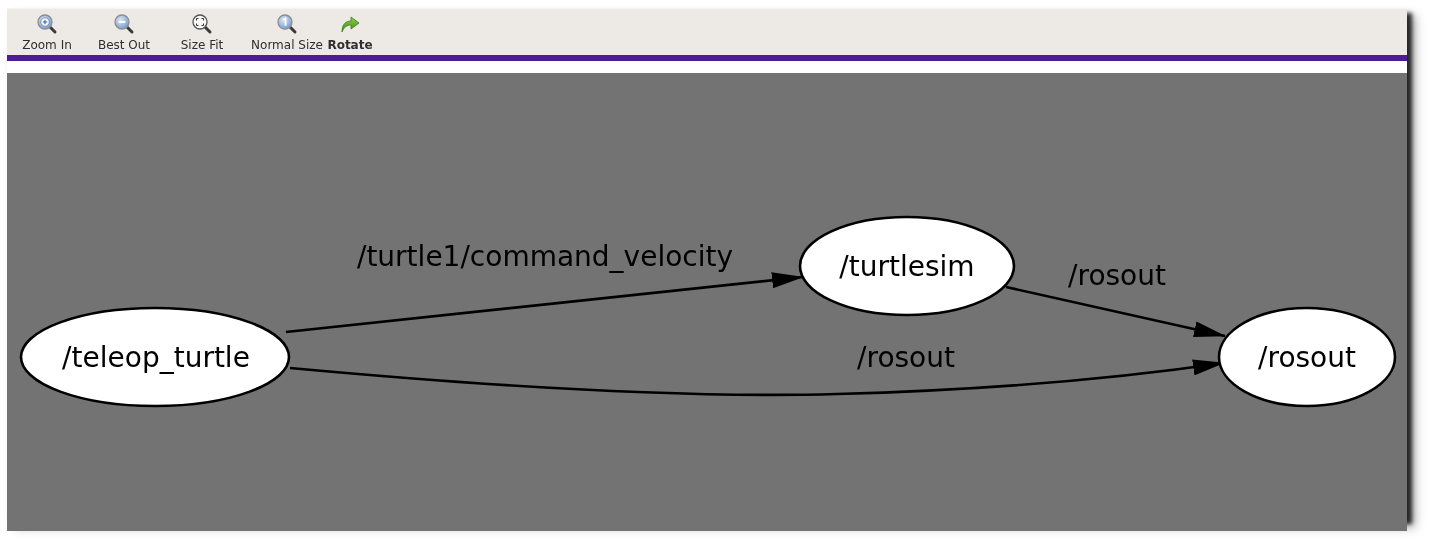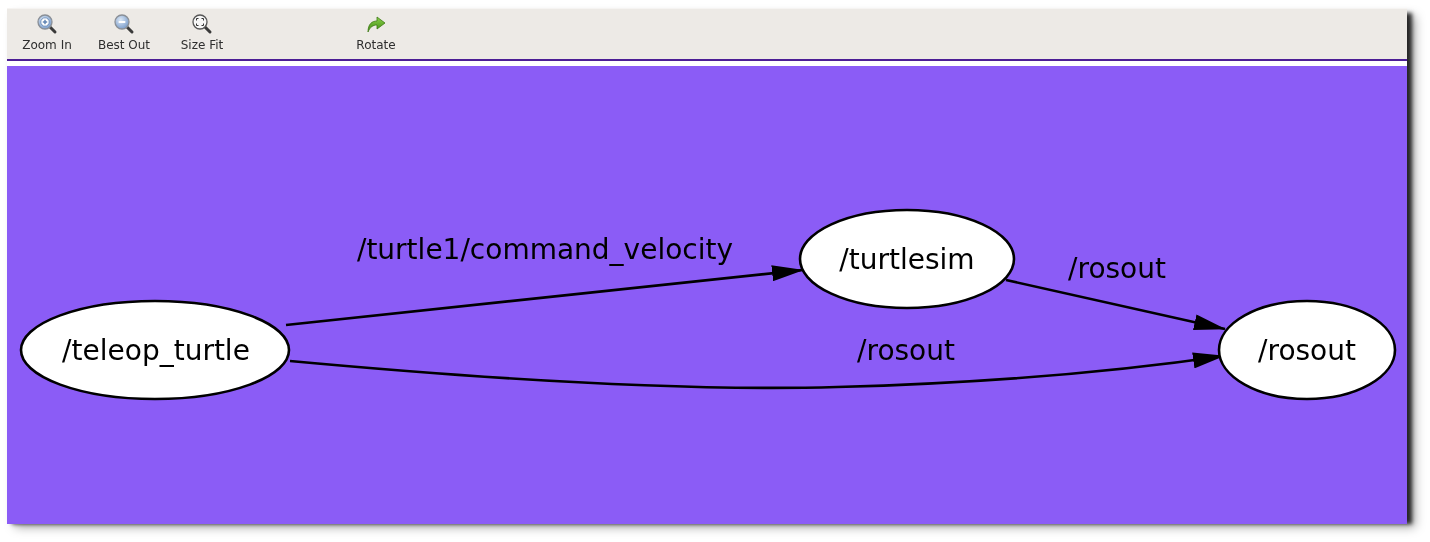"Zoom In" .toolbar { border-bottom: 2px solid #4c1d95 -> 6px solid #4c1d95 }
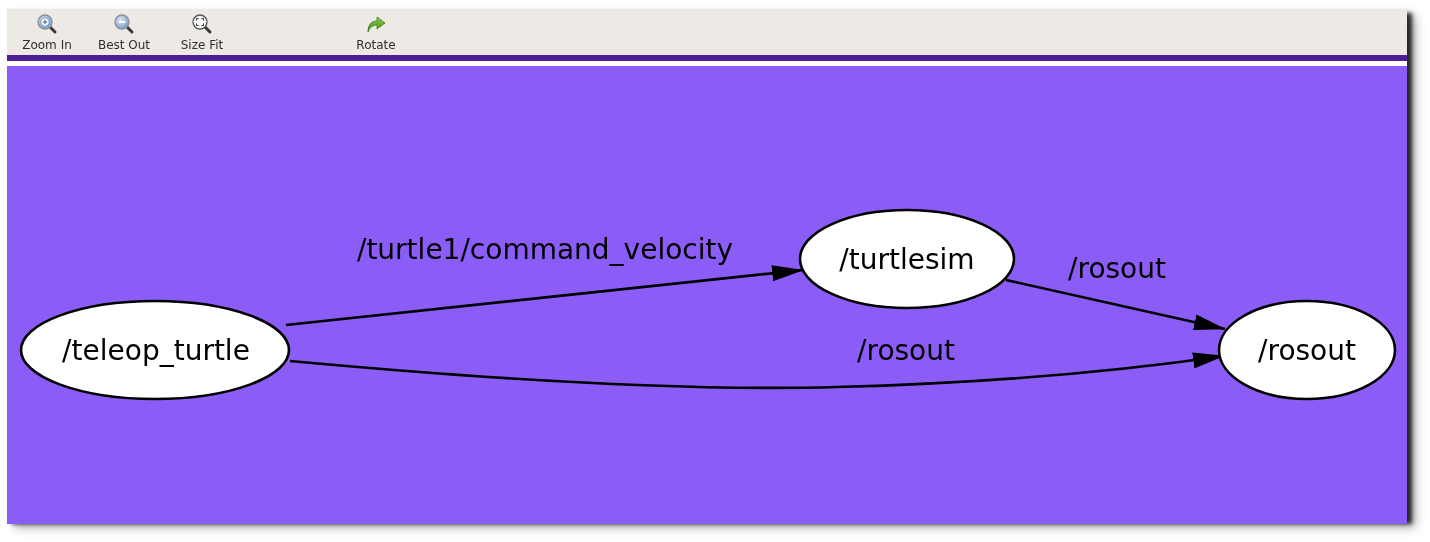"Normal Size" div.tool { html: none -> <div> <svg> <line></line> <circle></circle> <path></path> </svg> <span>Normal Size</span> </div> }
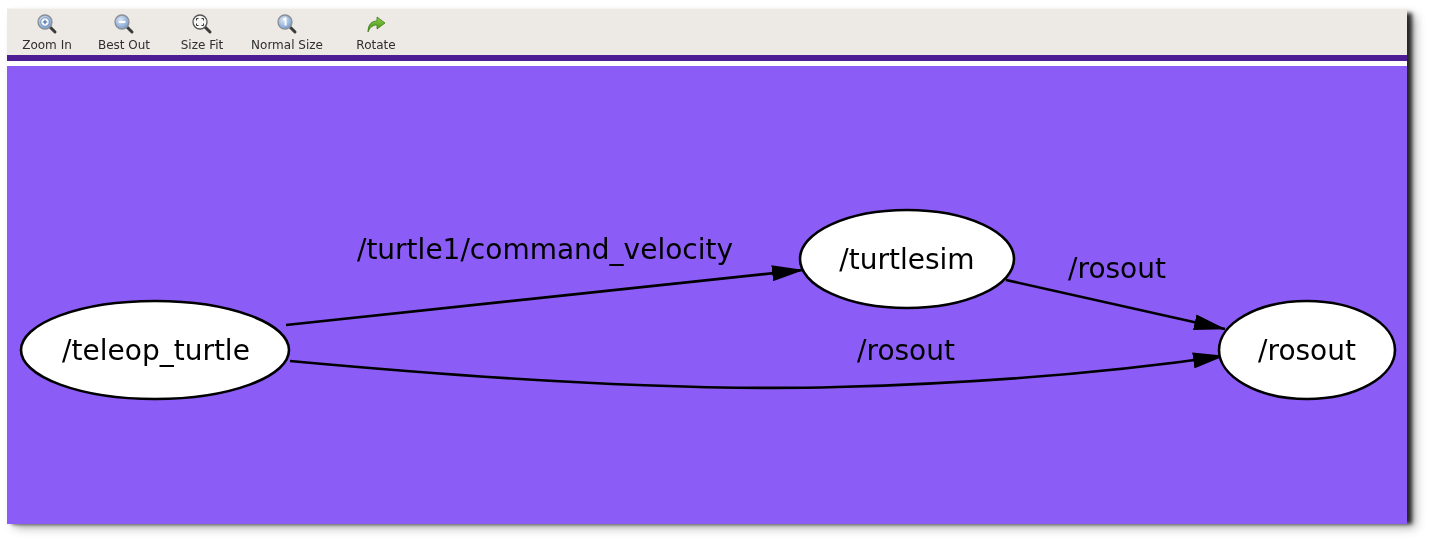"Rotate" div.tool { font-weight: none -> bold; left: 344px -> 318px }
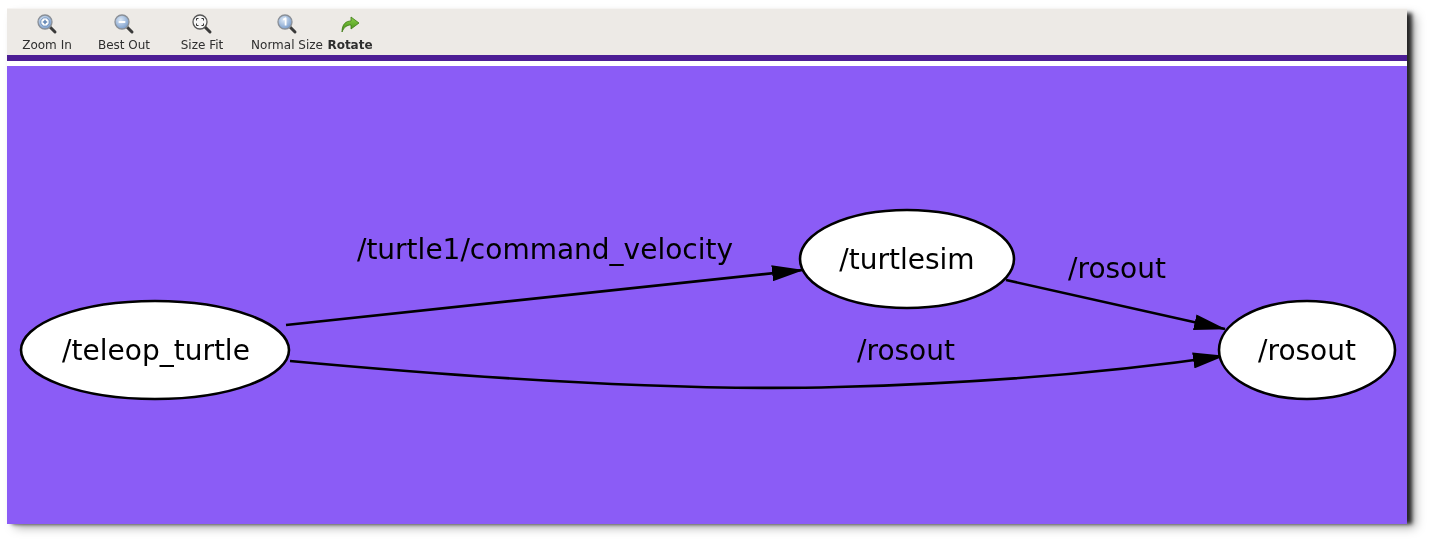"/turtle1/command_velocity" .canvas { background: #8b5cf6 -> #737373; top: 58px -> 65px }
